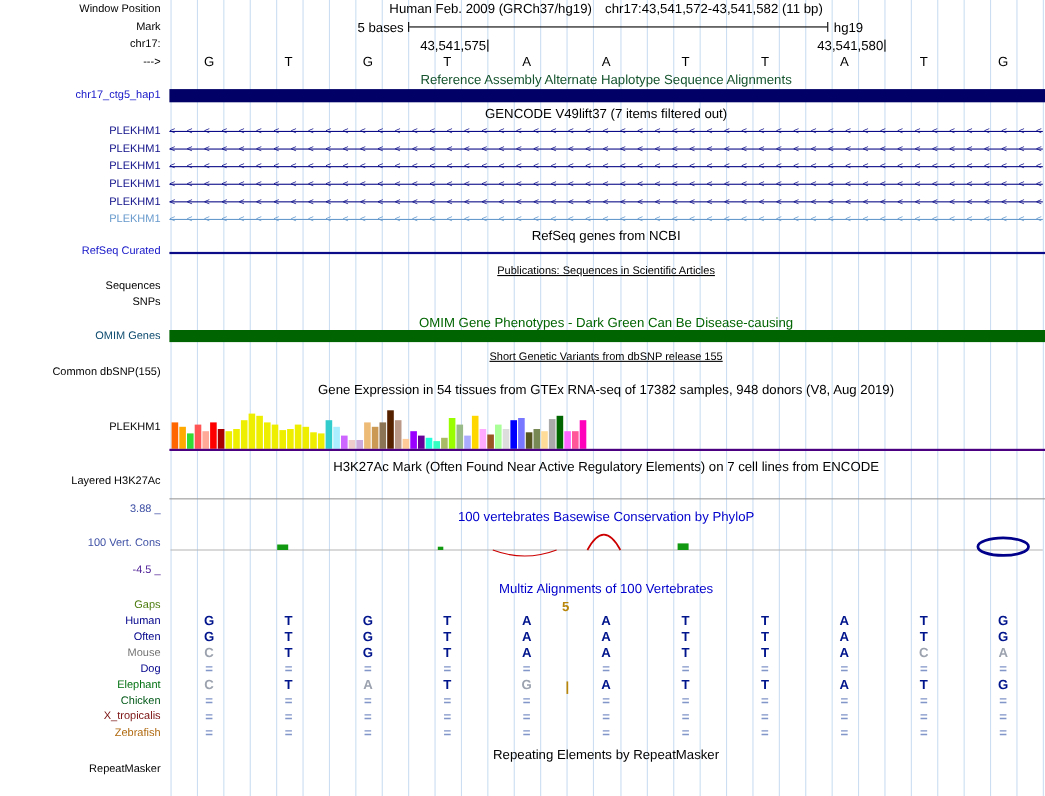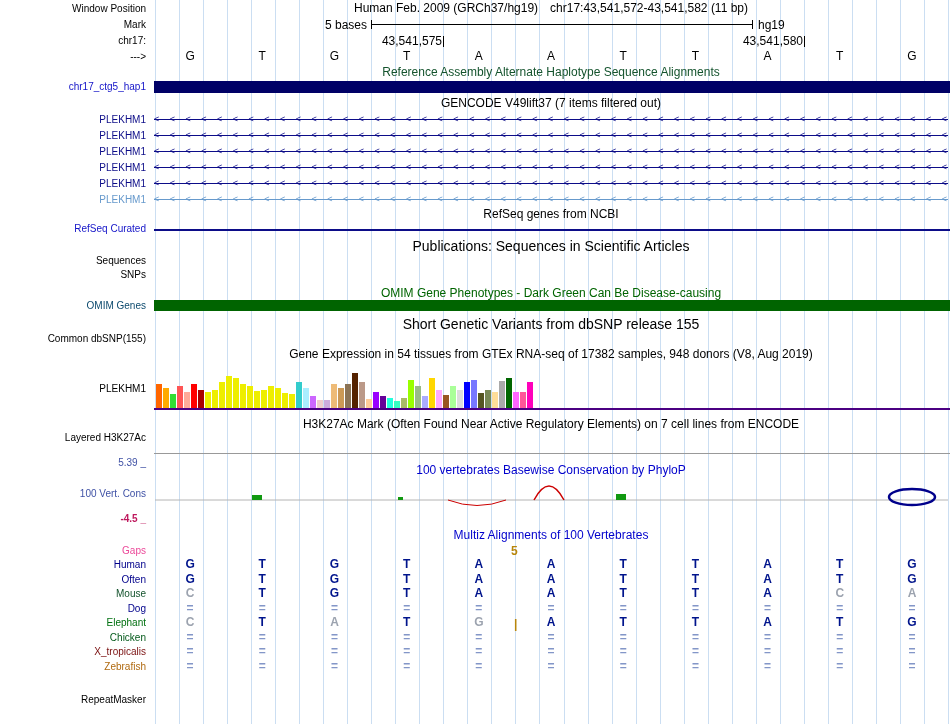"Publications: Sequences in Scientific" .title.small { font-size: 14px -> 10px; text-decoration: none -> underline }
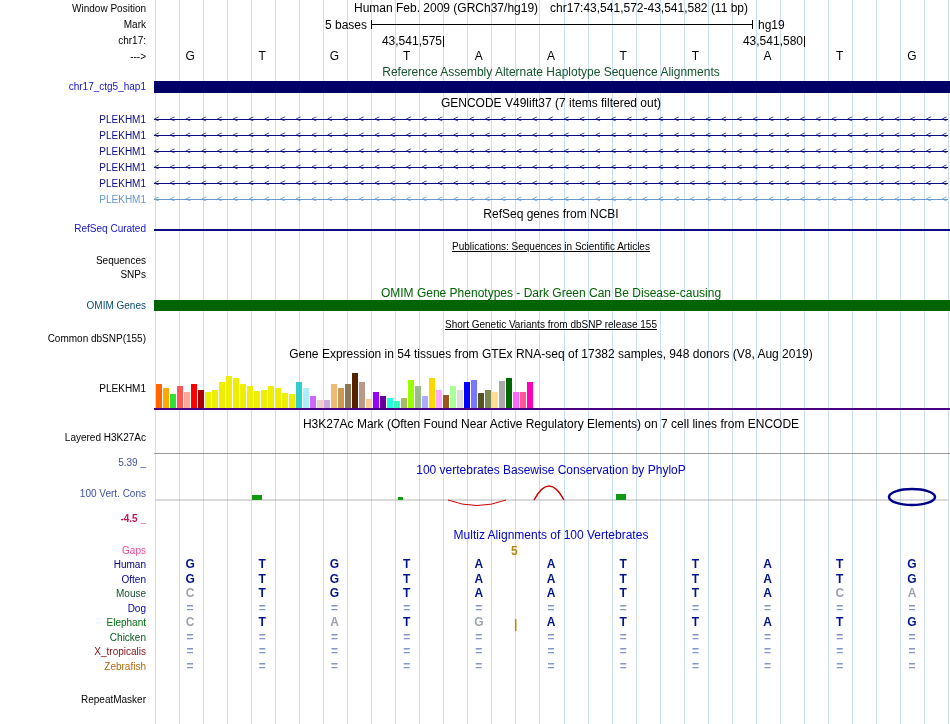"5.39 _" div.lbl { text: 5.39 -> 3.88 }
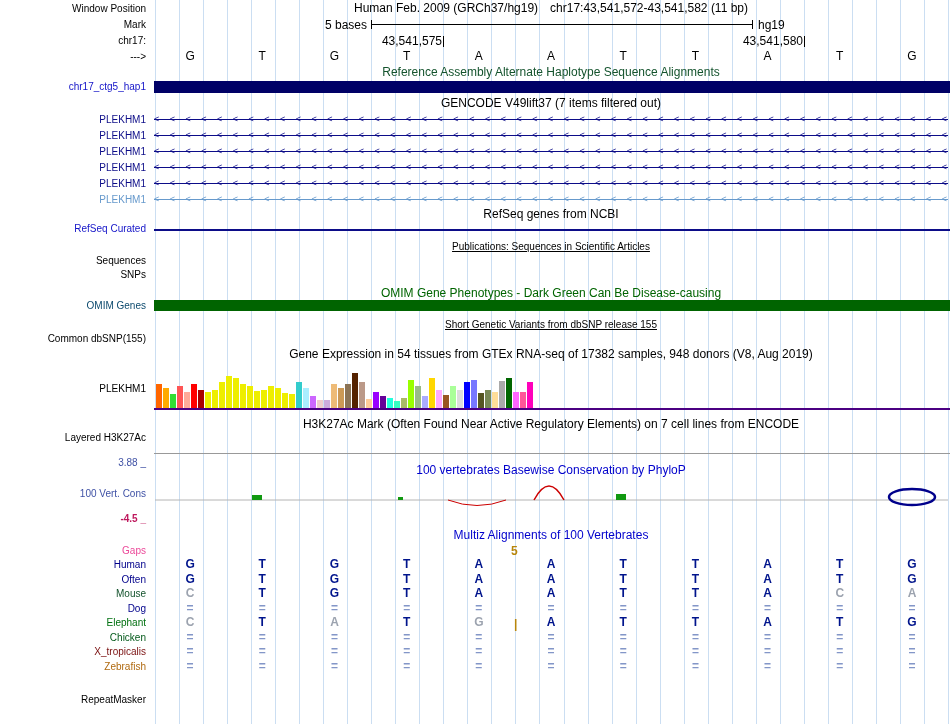"-4.5 _" div.lbl { color: #be185d -> #4c1d95; font-weight: bold -> none }
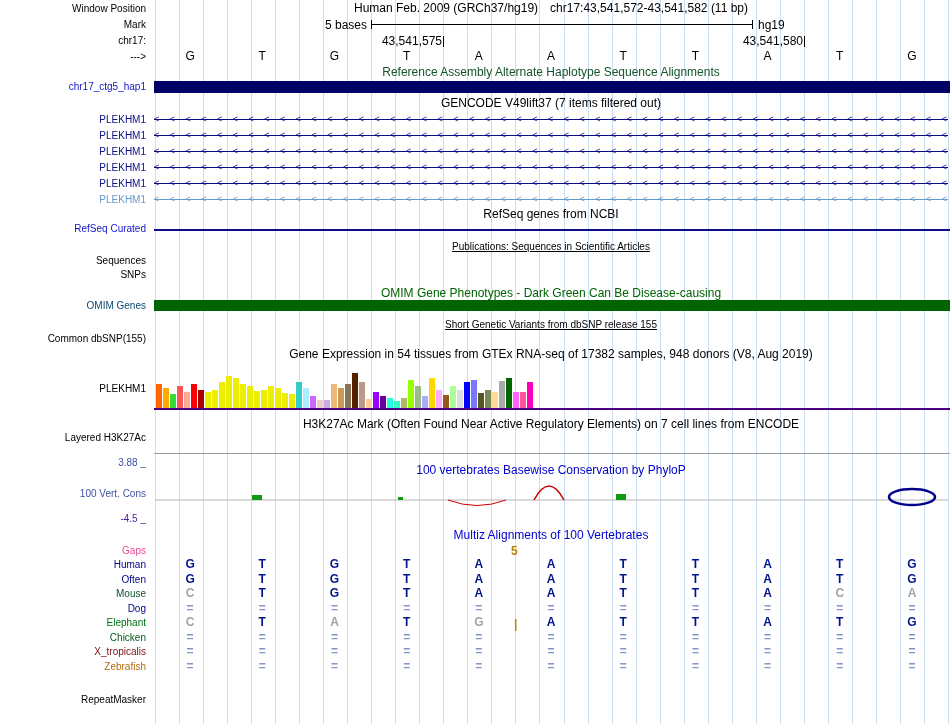"Gaps" div.lbl { color: #ec4899 -> #4d7c0f }
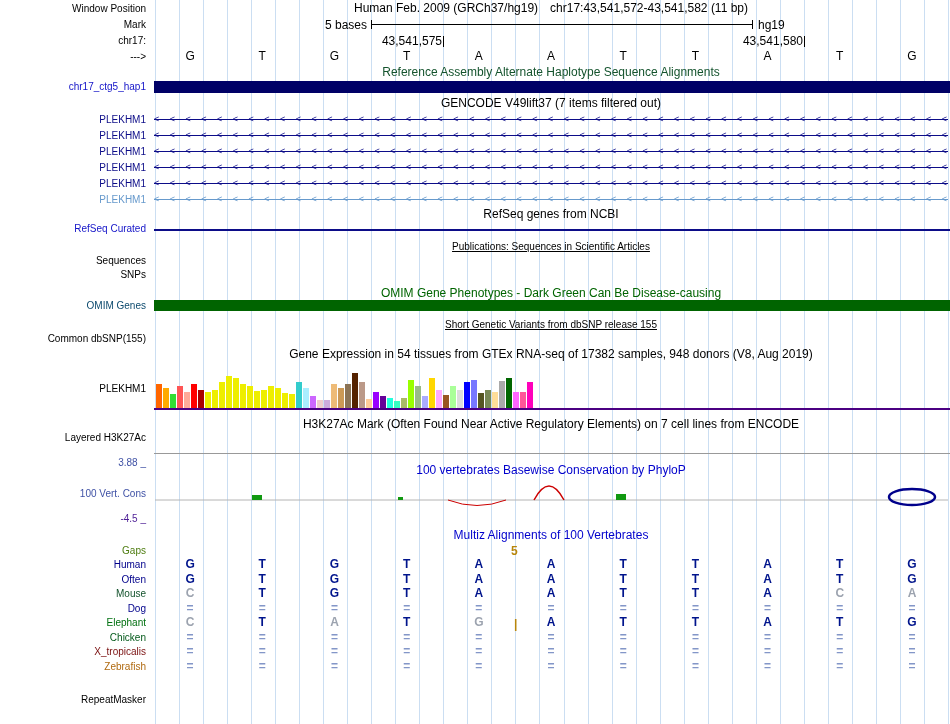"Mouse" div.lbl { color: #14532d -> #737373 }
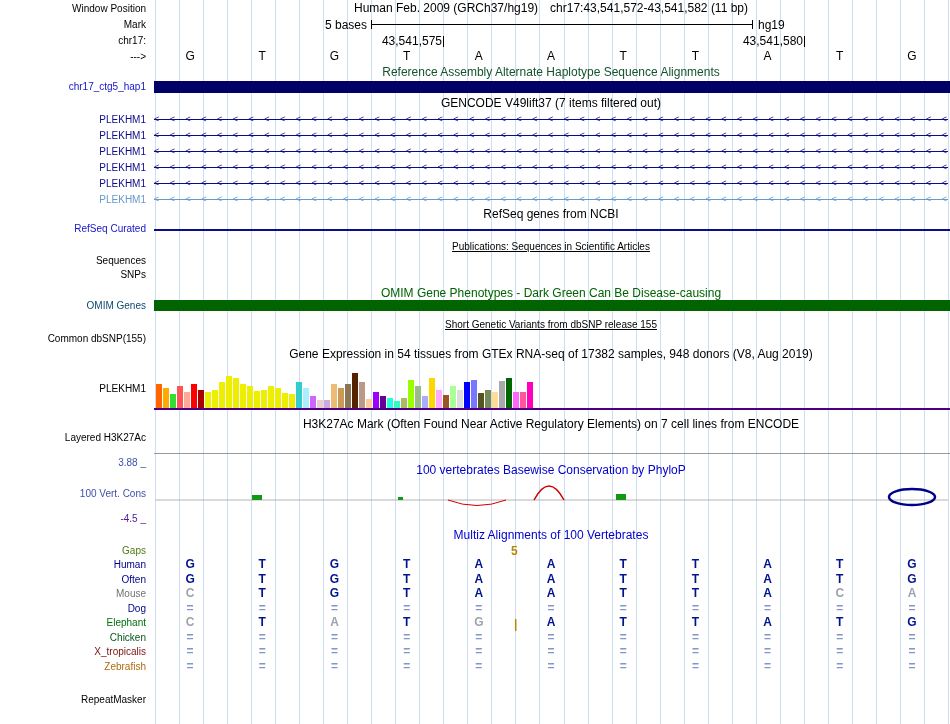"Repeating Elements by RepeatMasker" div.title { html: none -> <div>Repeating Elements by RepeatMasker</div> }
